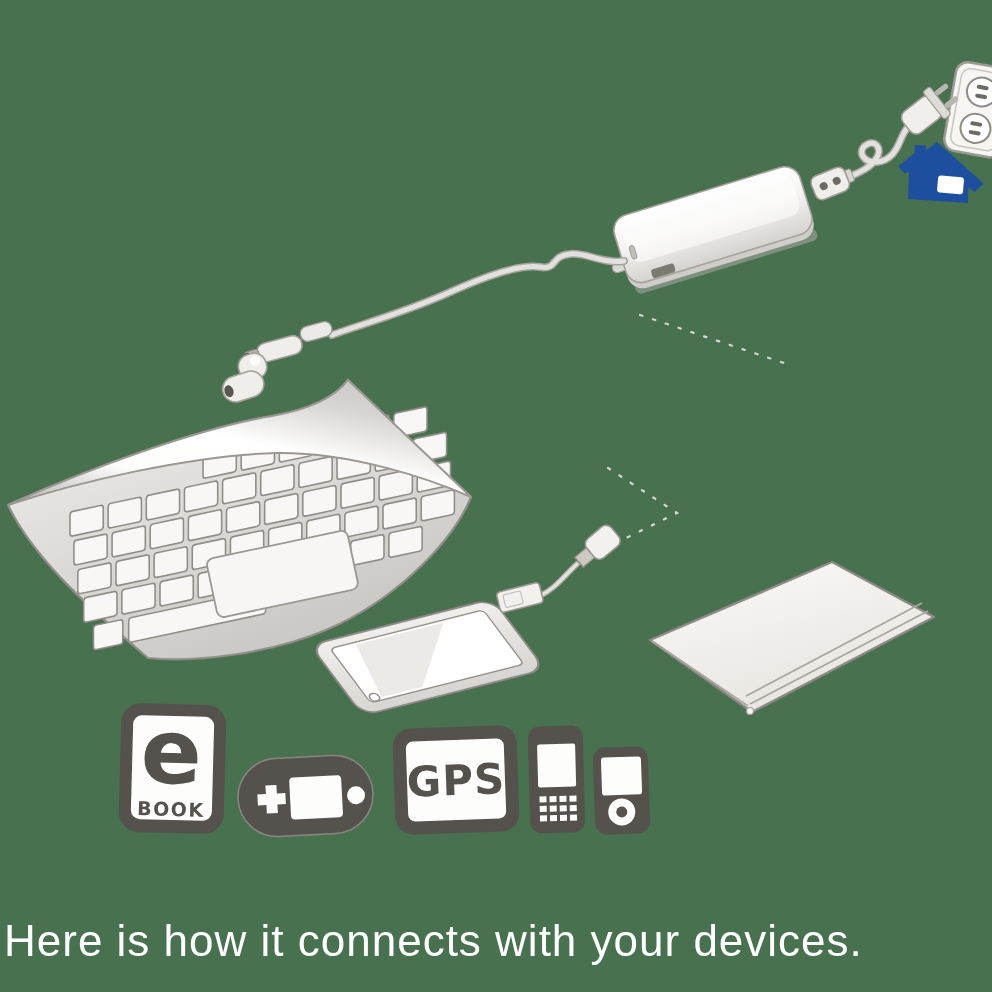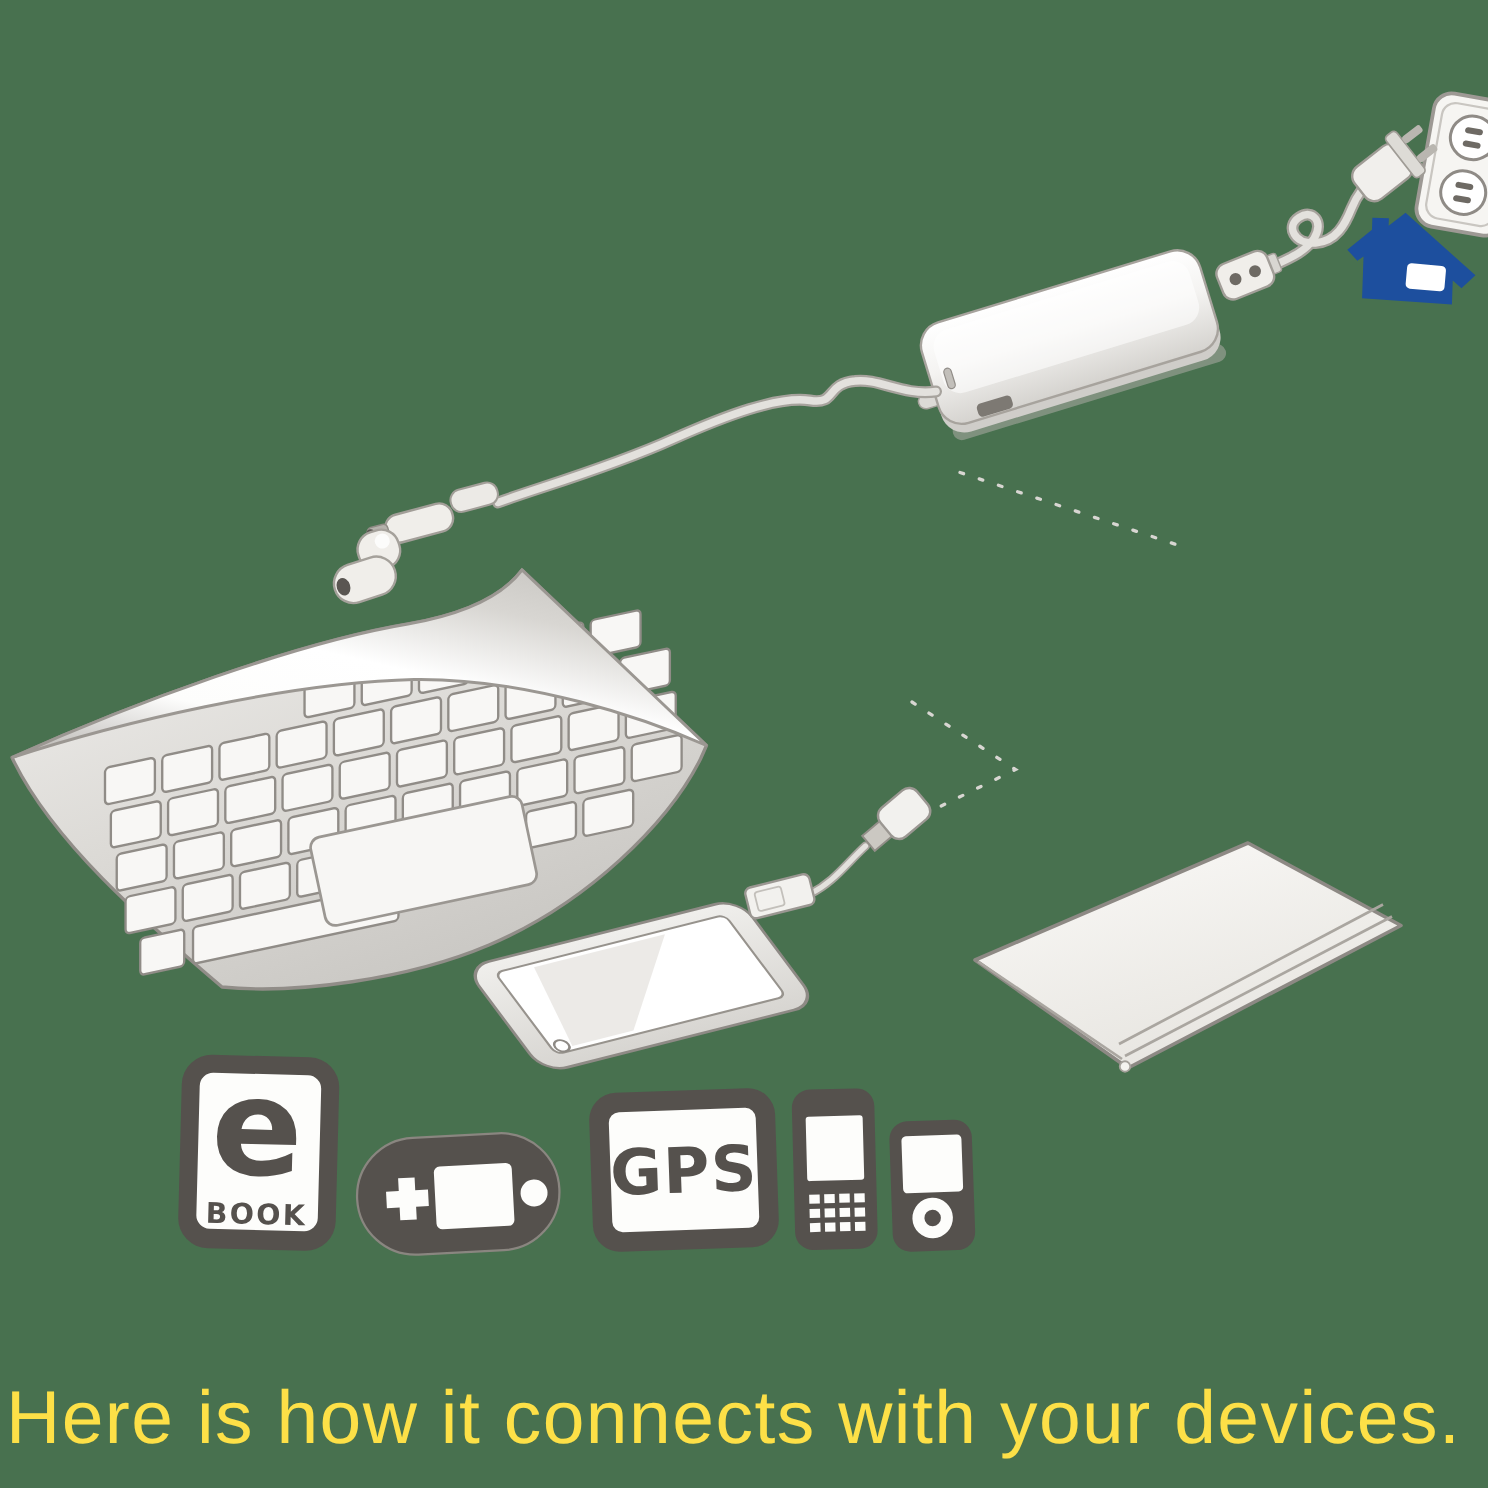"Here is how it connects" #caption { color: #fde047 -> #ffffff; font-size: 50px -> 44px }
